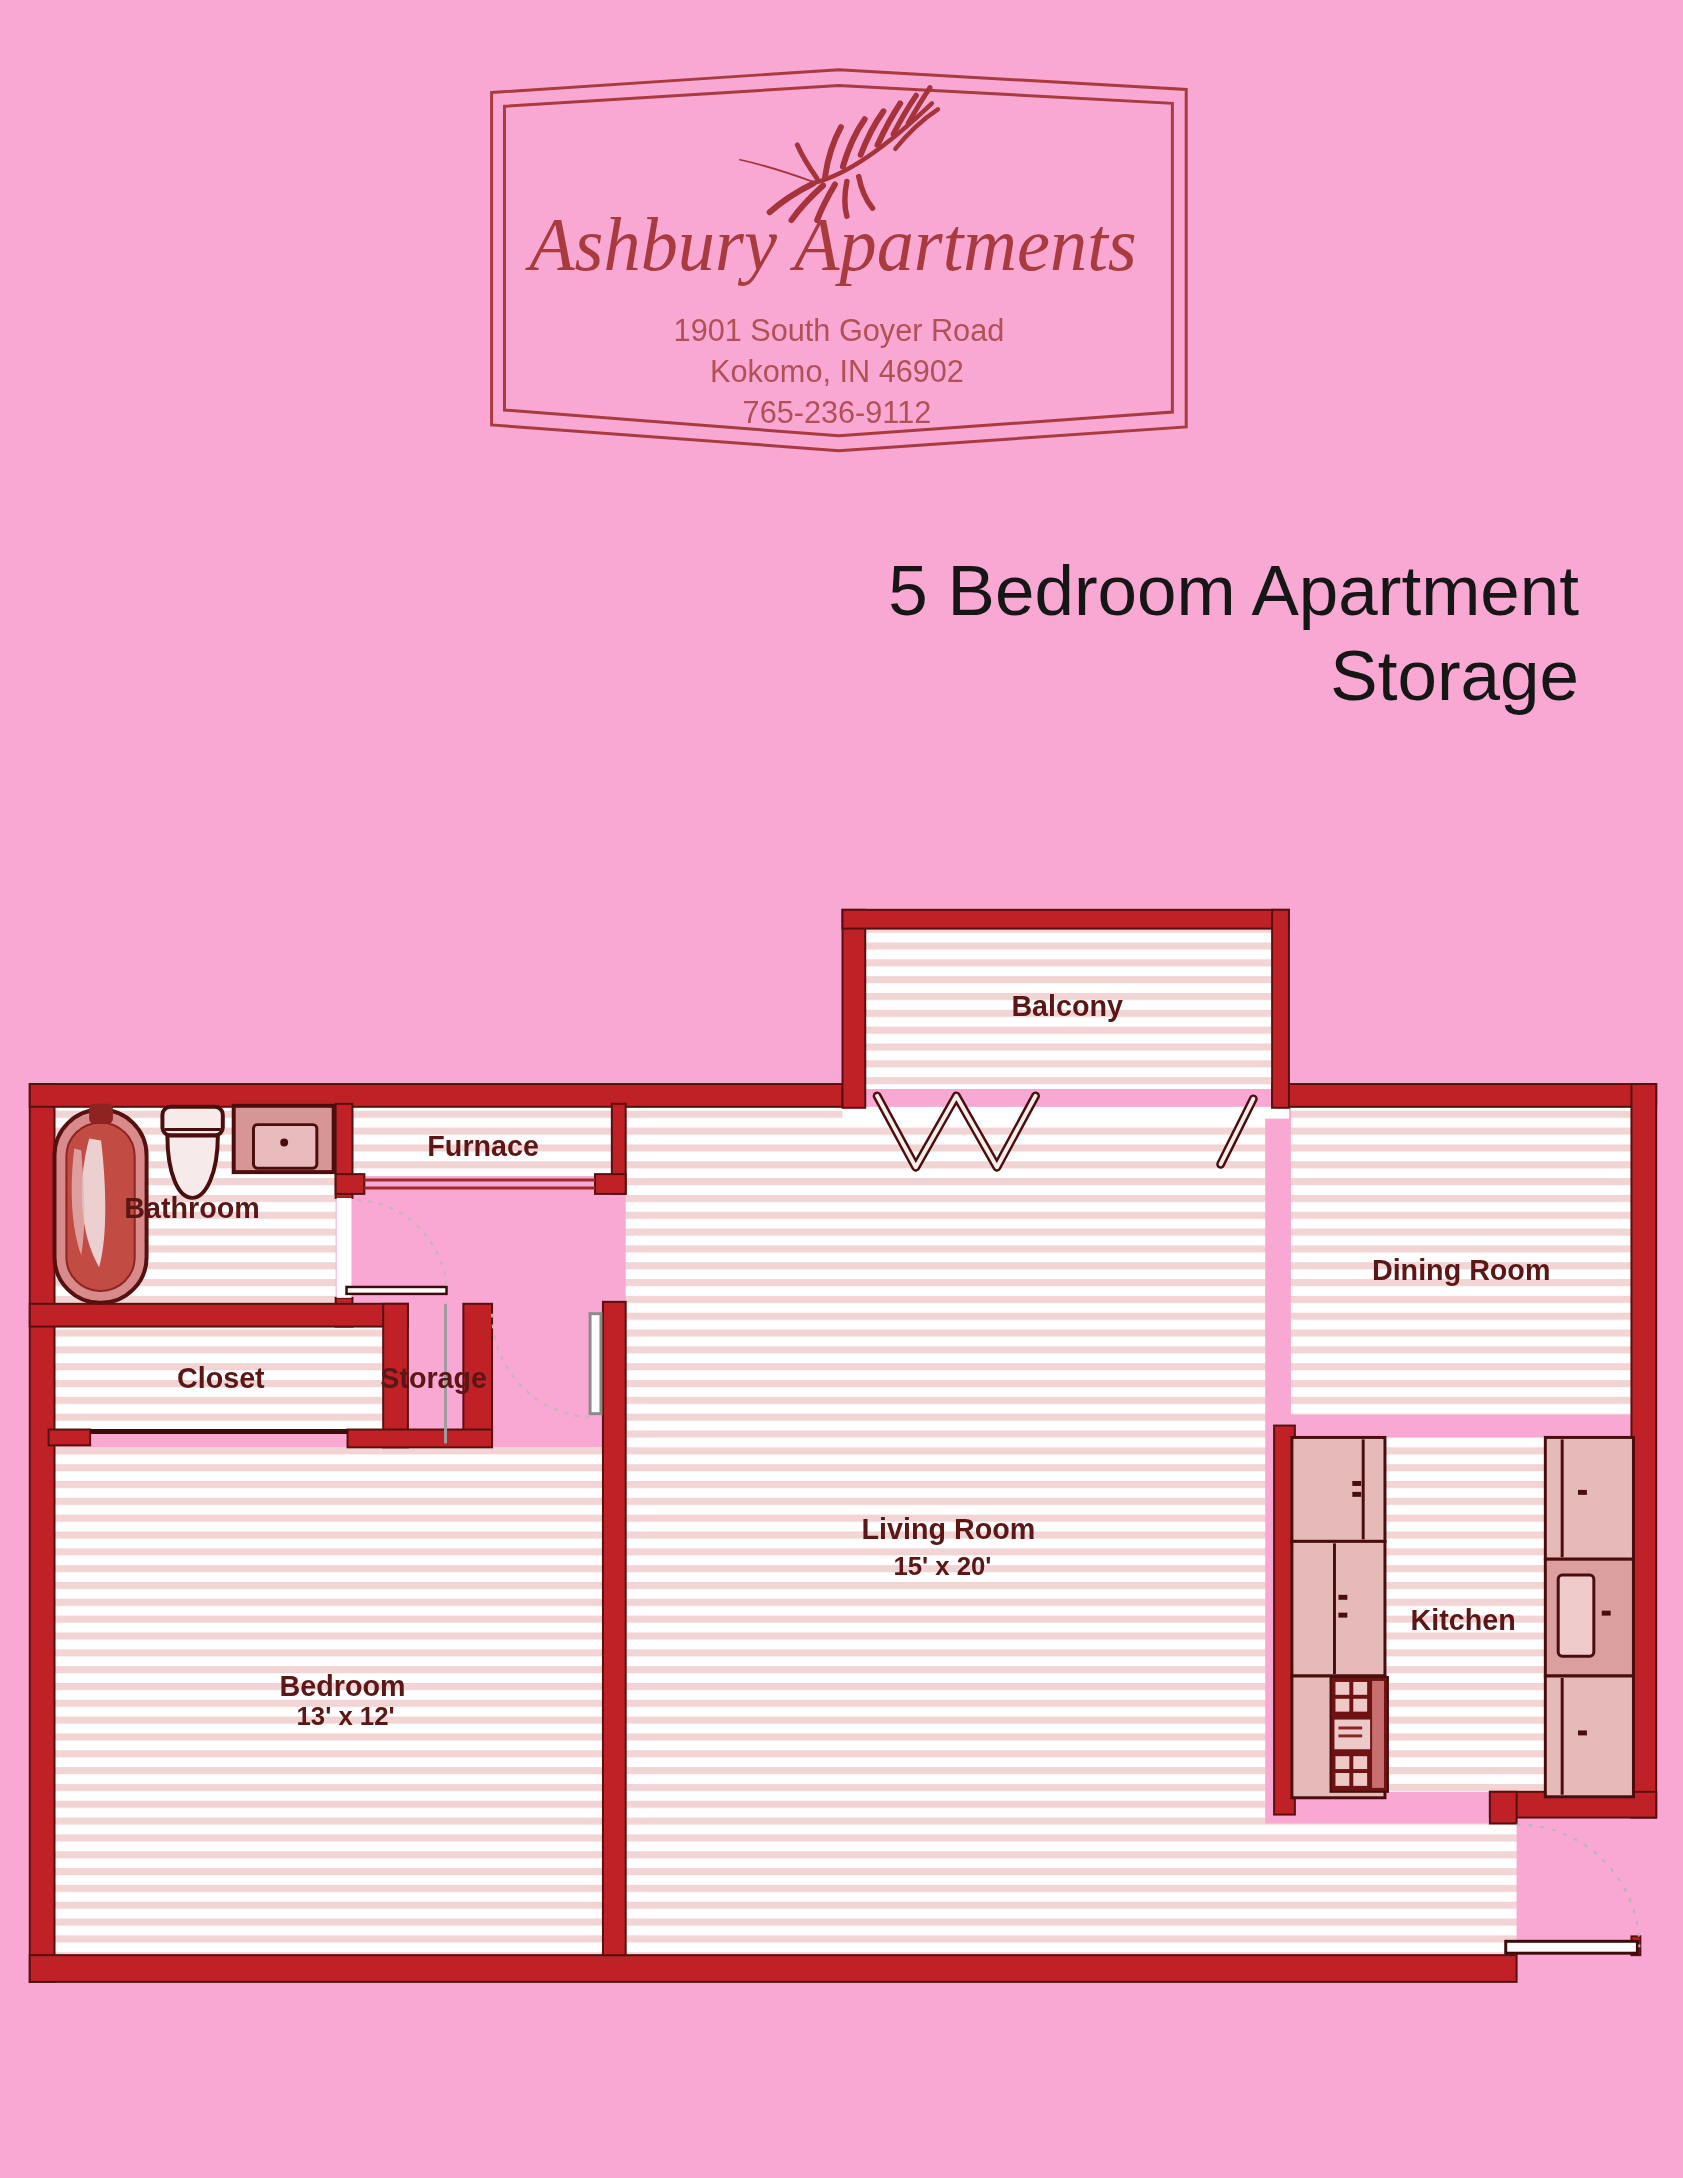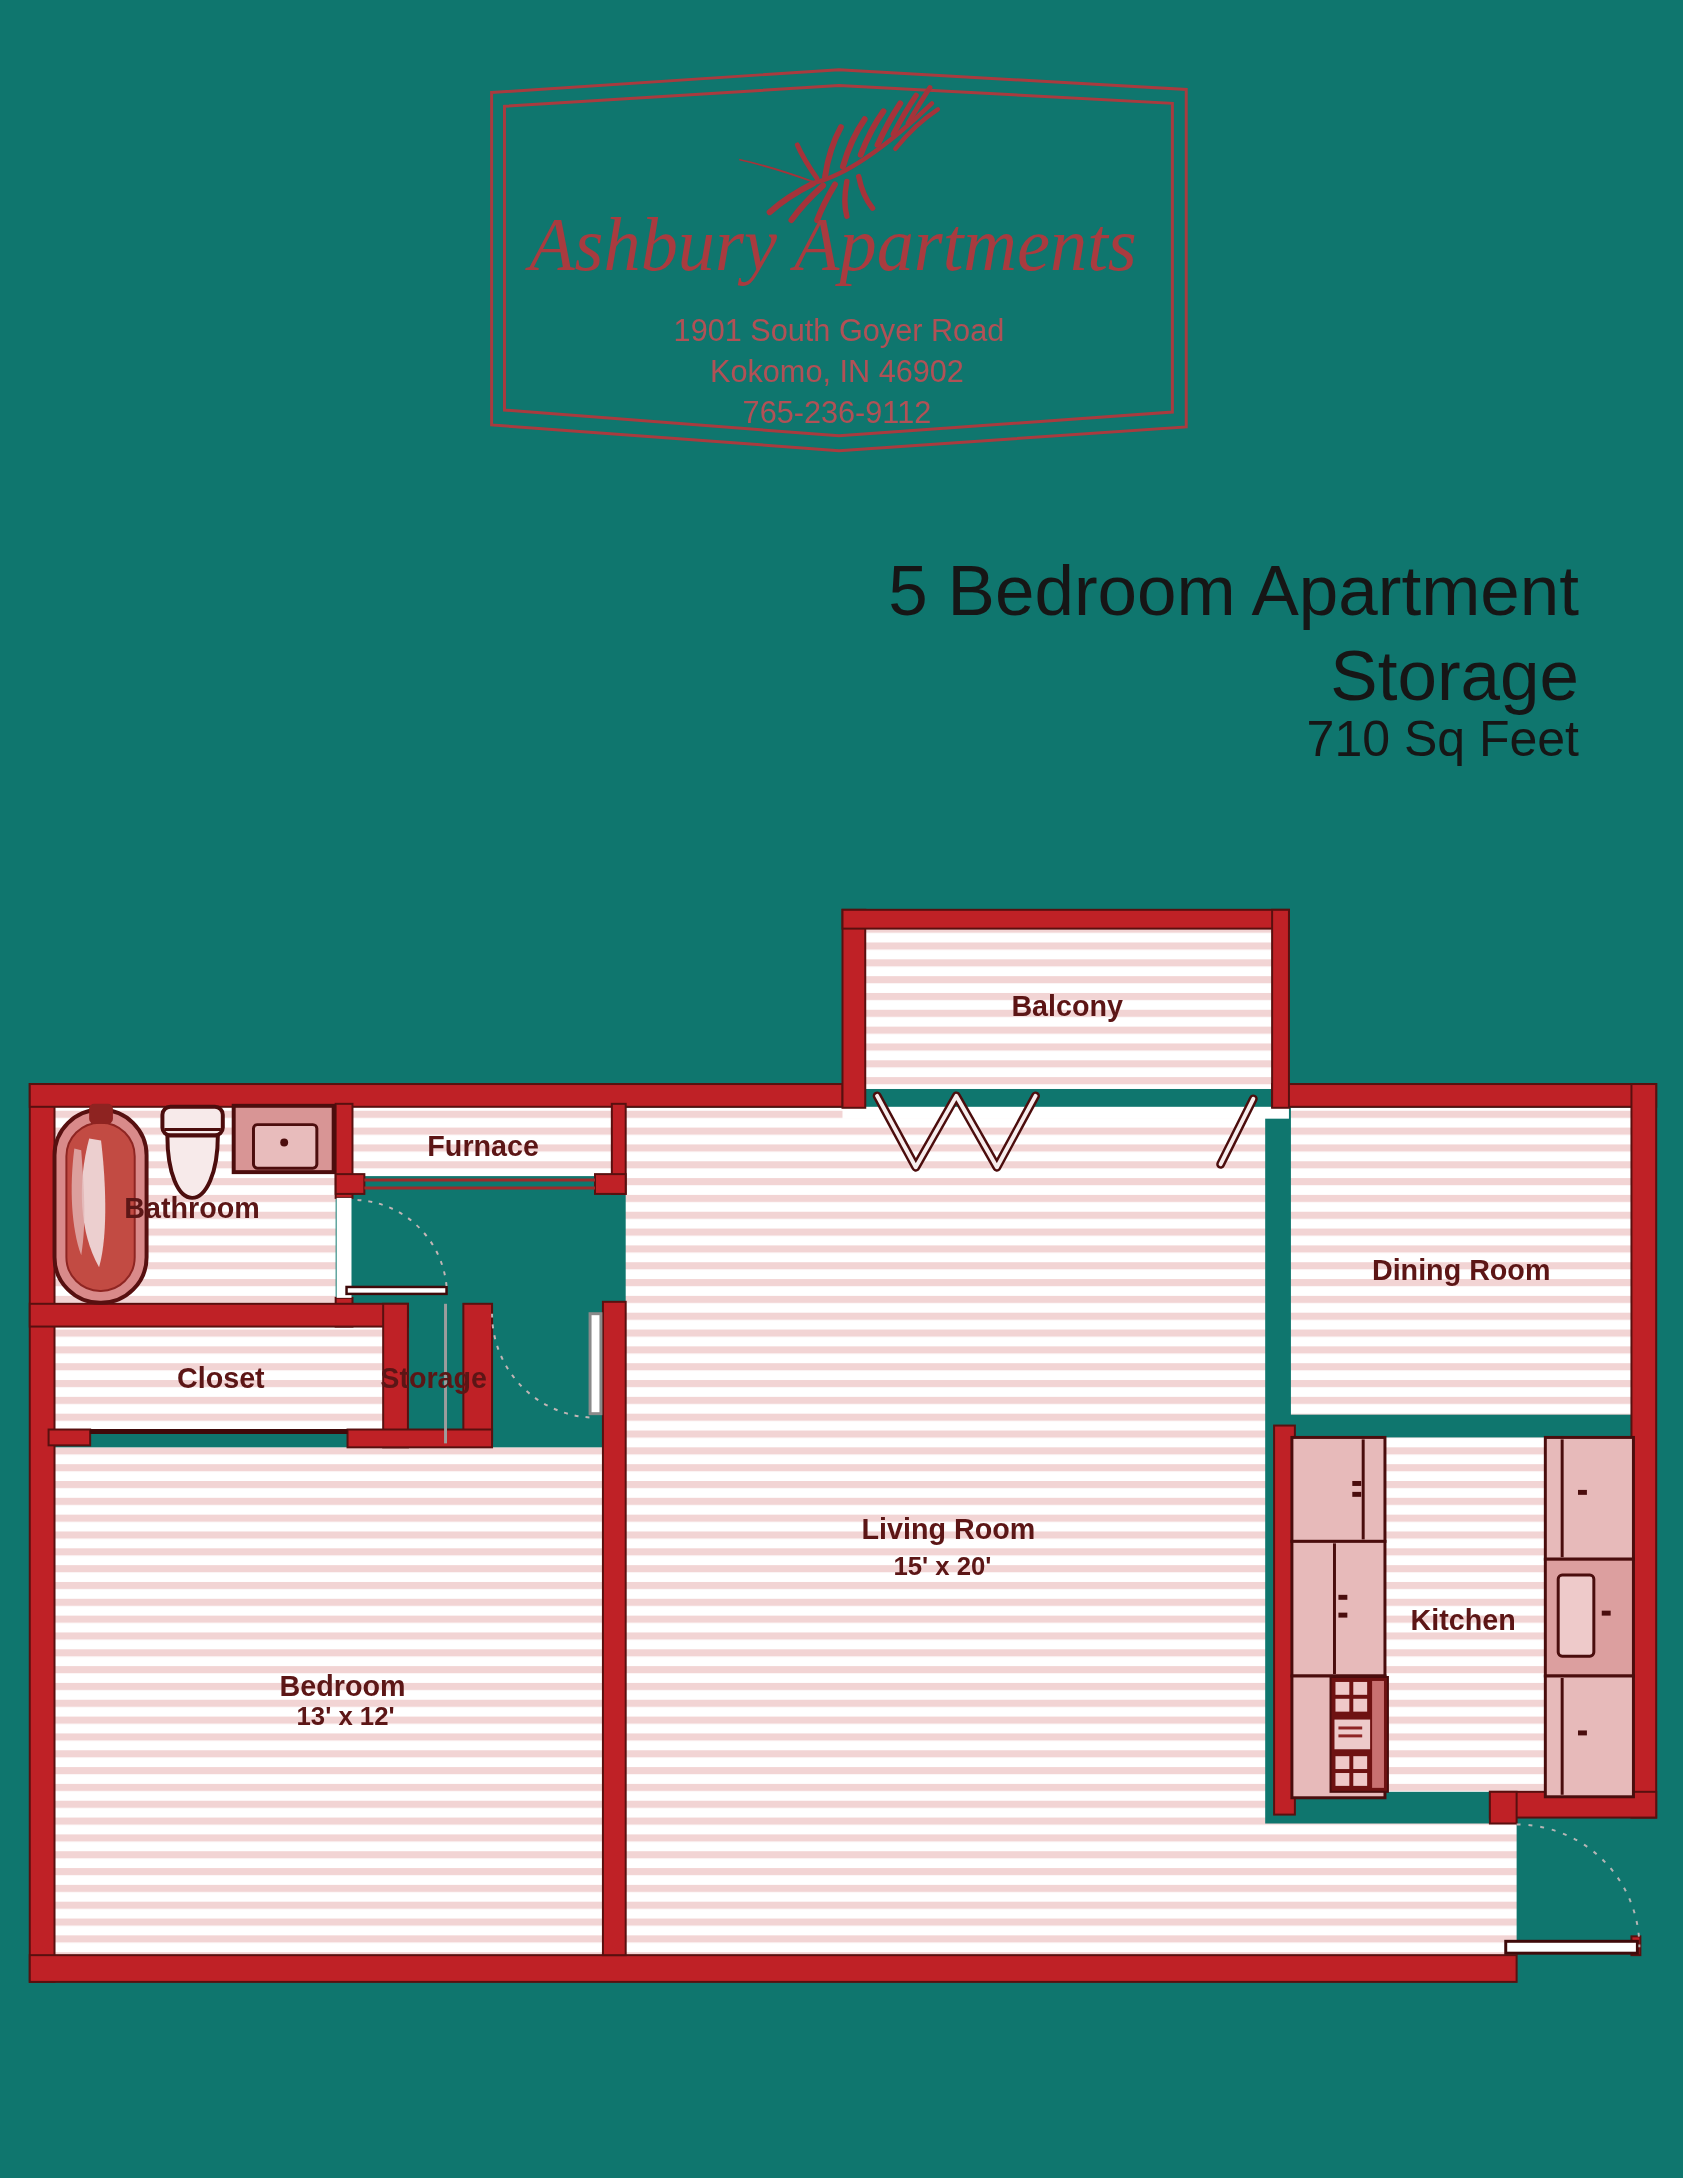"Ashbury Apartments" #page { background: #0f766e -> #f9a8d4 }
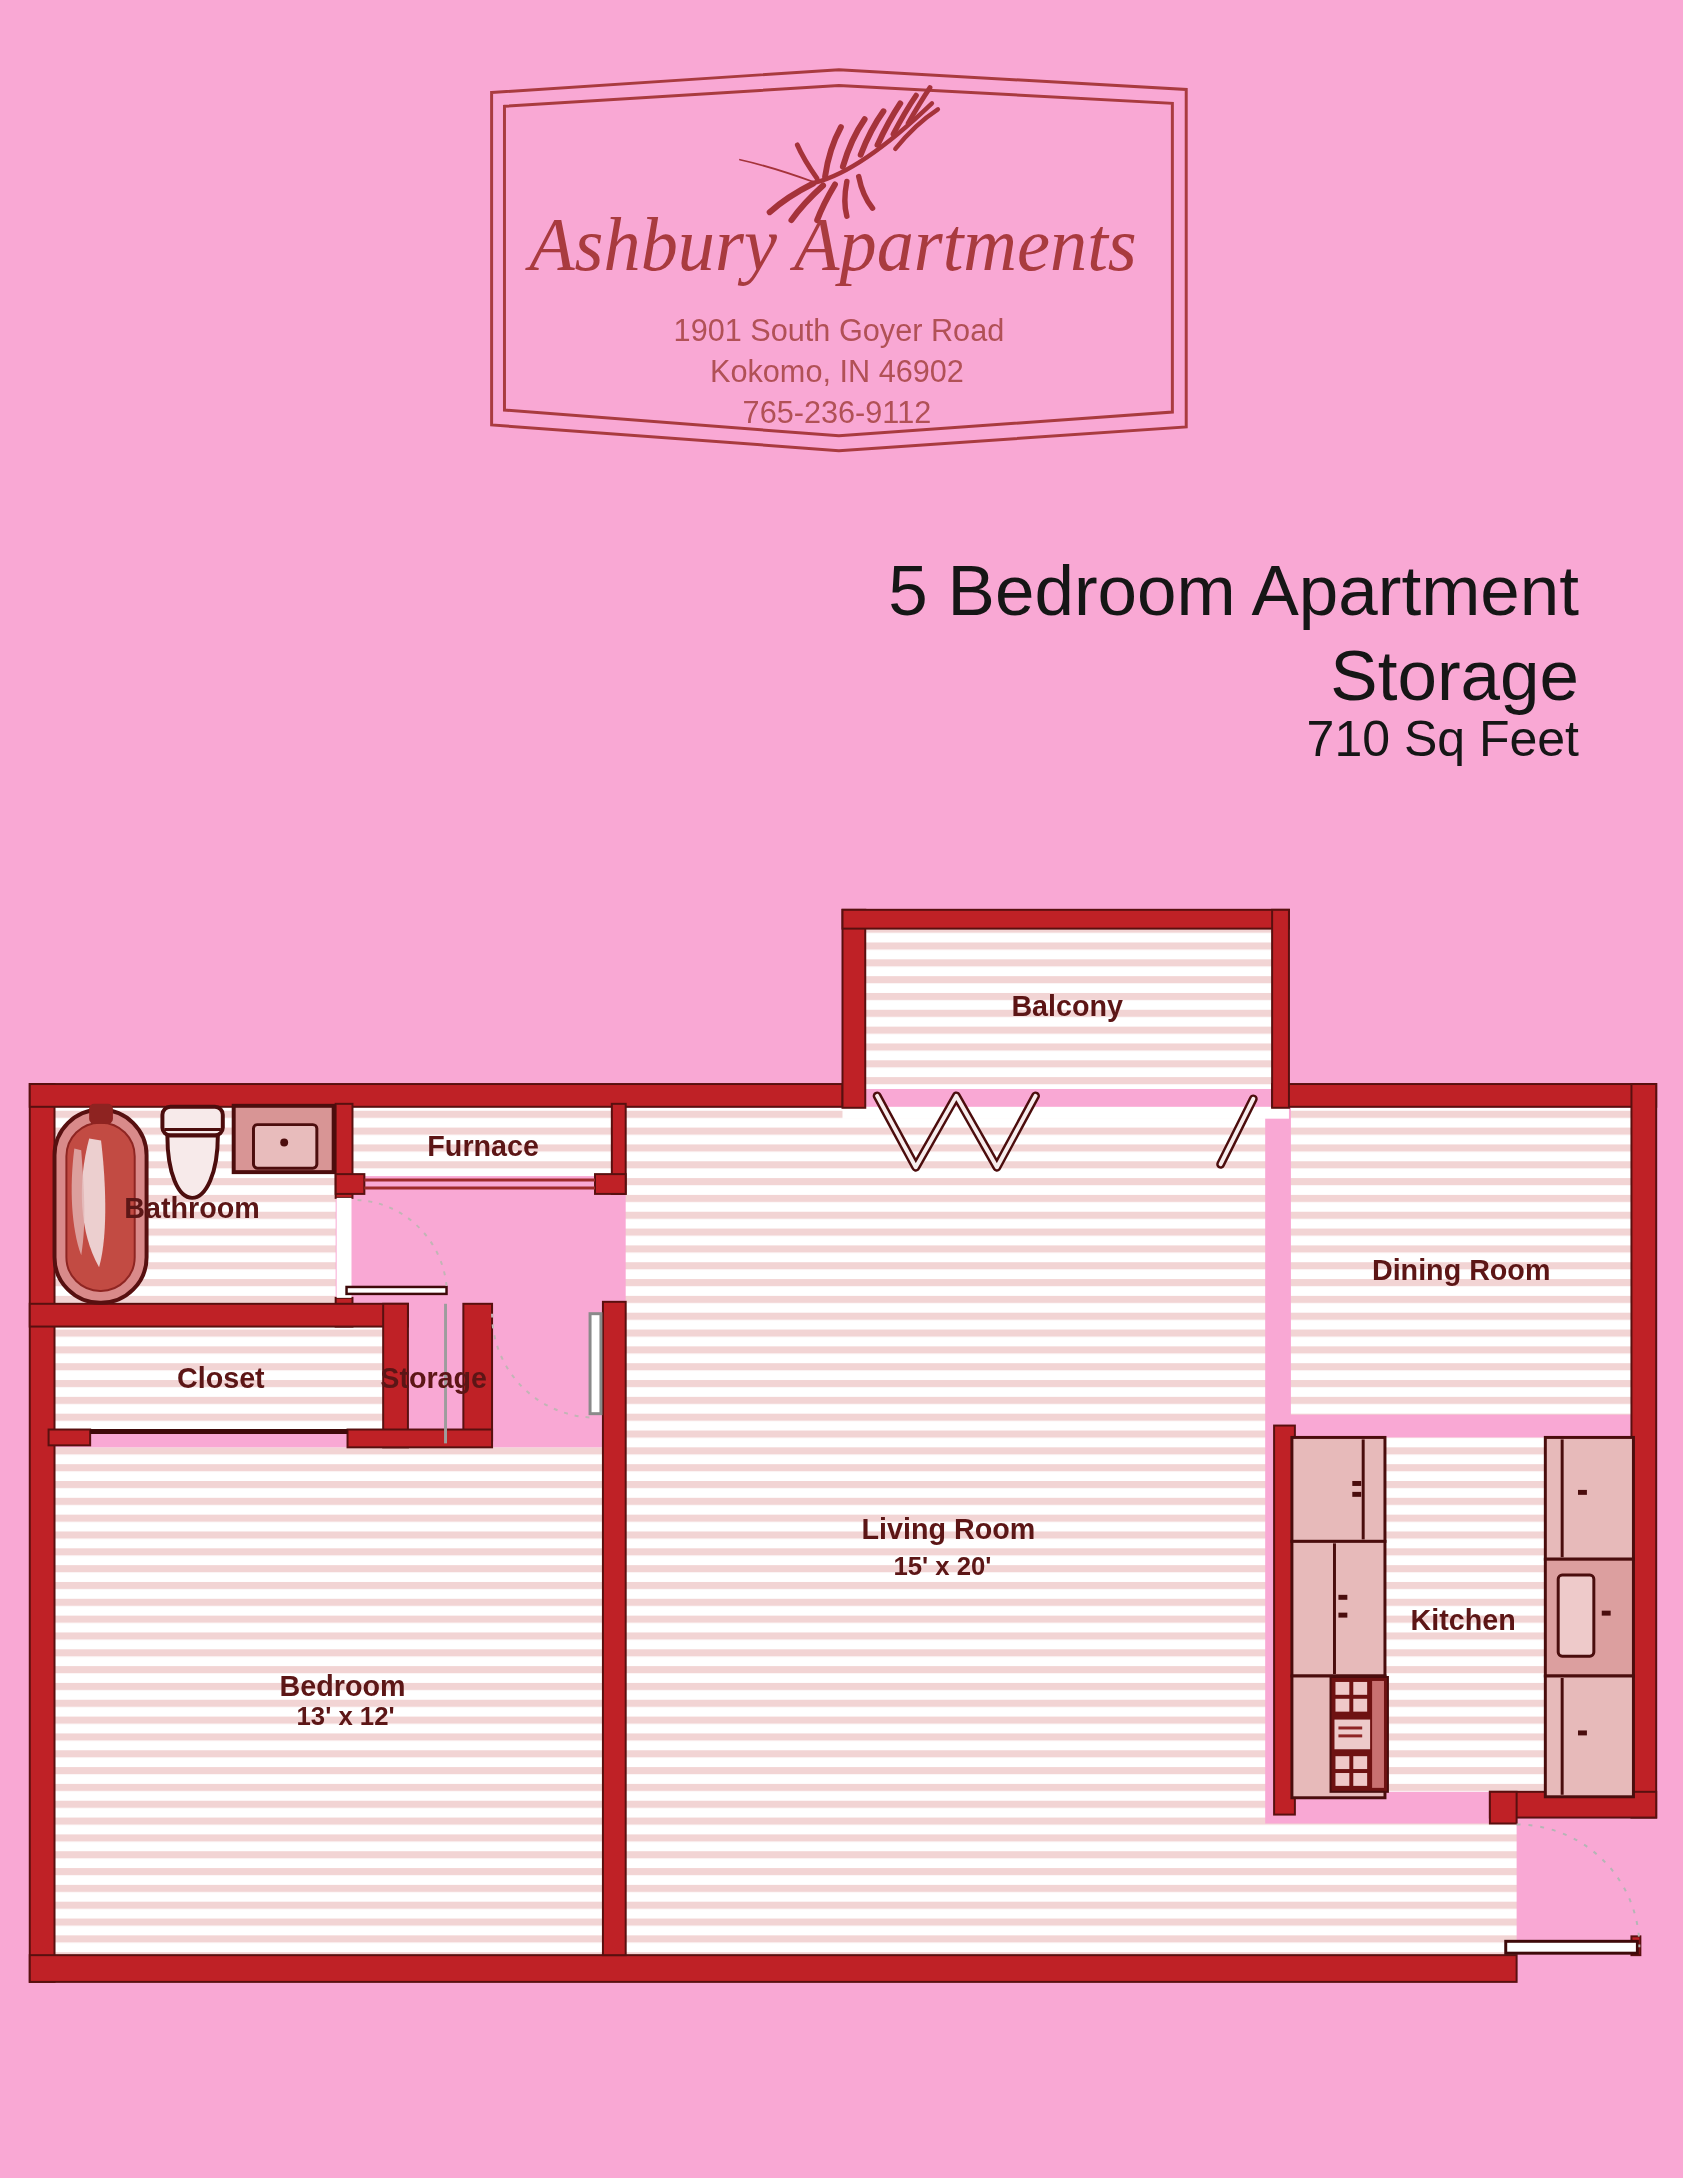"710 Sq Feet" div.l3 { html: <div>710 Sq Feet</div> -> none }
